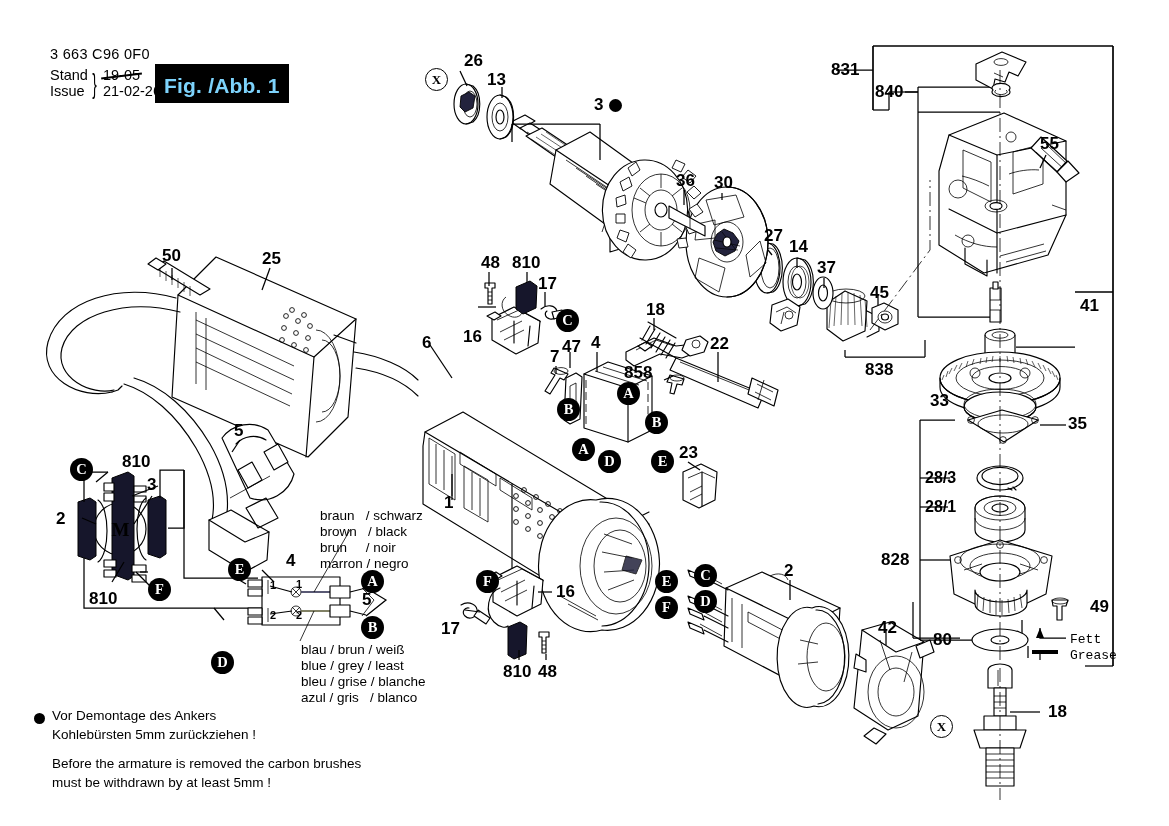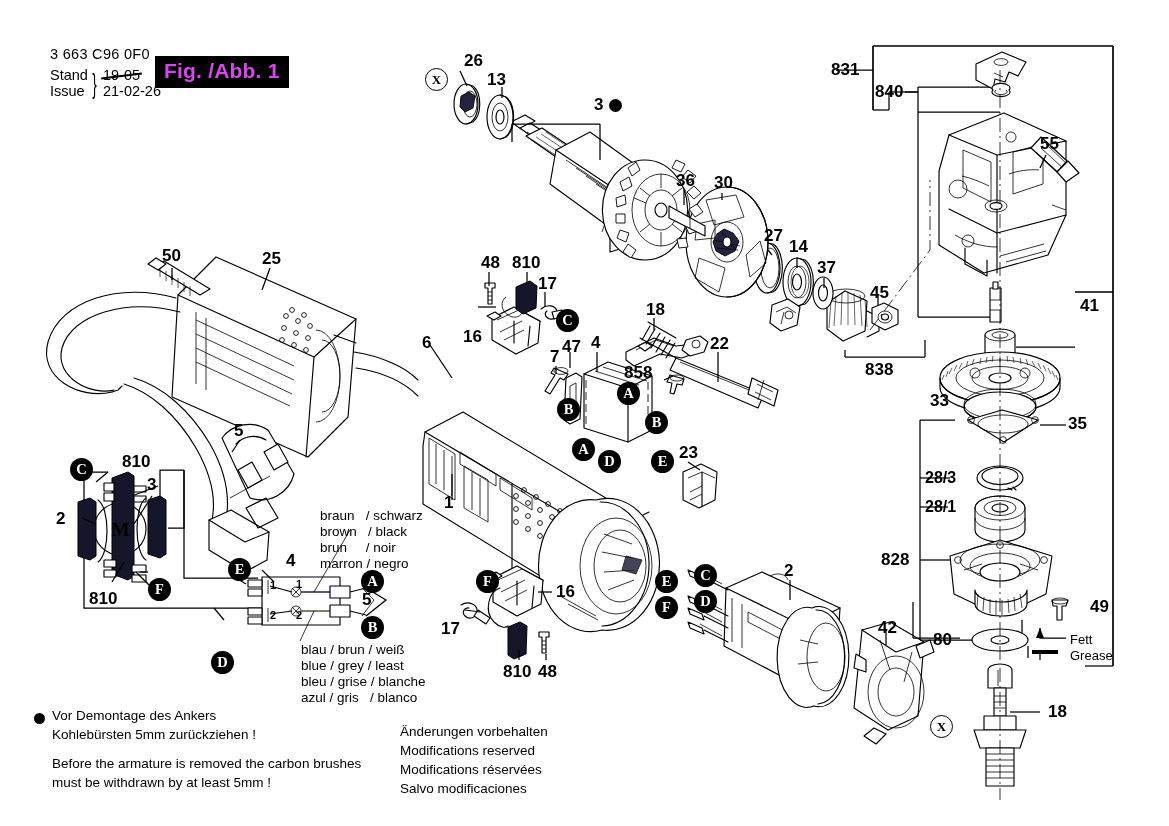"Fig. /Abb. 1" .figbox { color: #d946ef -> #7dd3fc; padding: 3px 9px 5px 9px -> 10px 9px 5px 9px; top: 56px -> 64px }
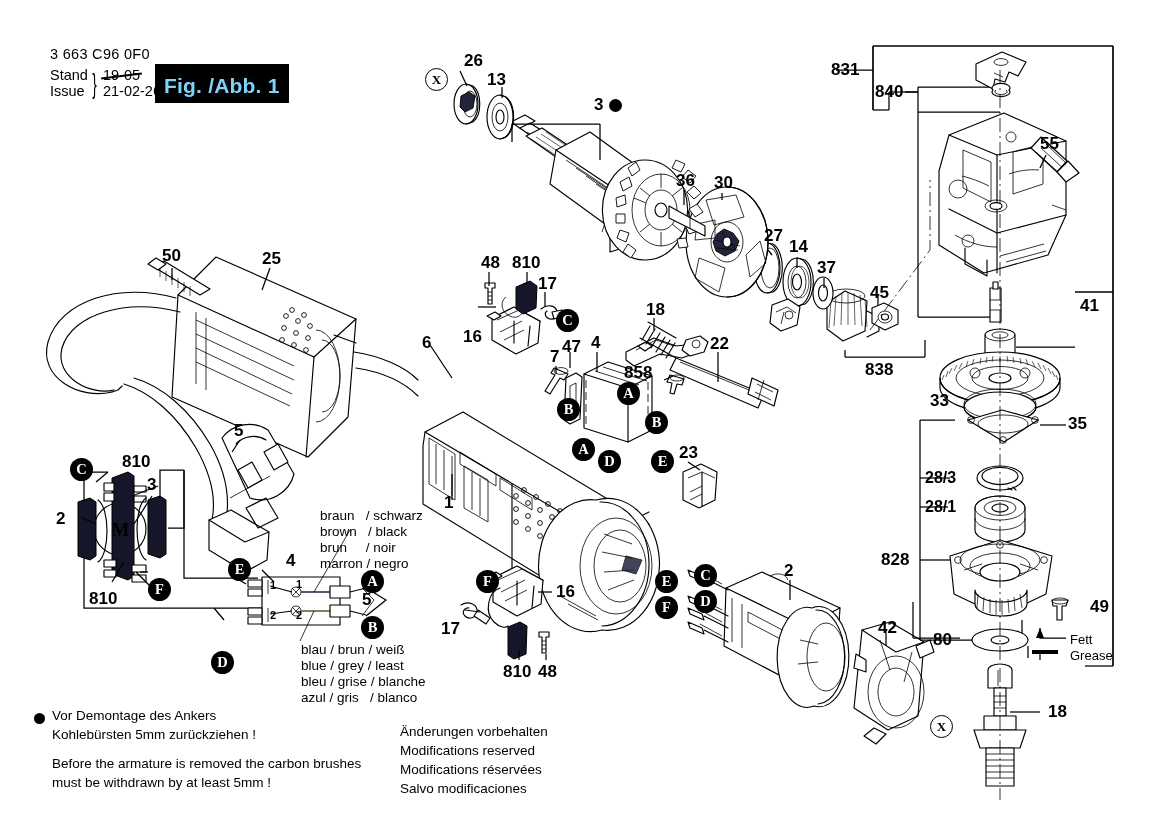"Fett" .grease { font-family: none -> Liberation Mono, monospace }
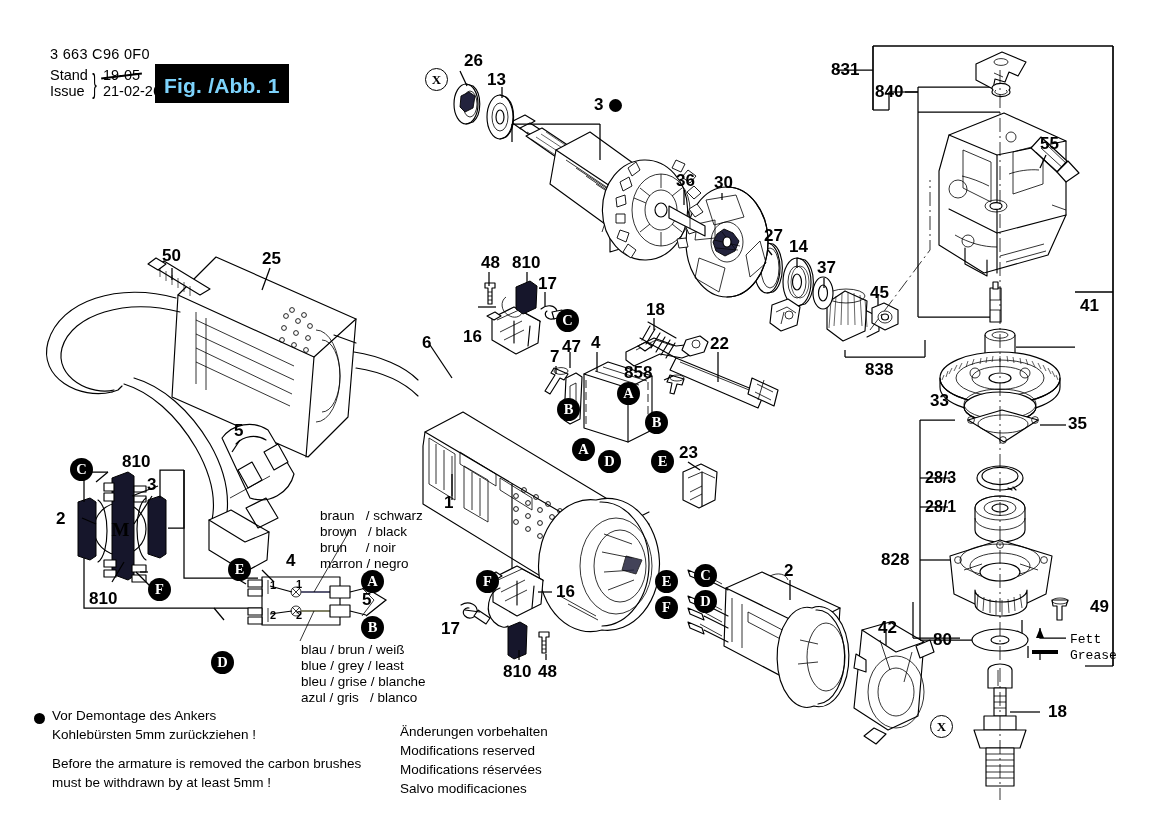"Änderungen vorbehalten" div.note { html: <div> <div>Änderungen vorbehalten</div> <div>Modifications reserved</div> <div>Modifications réservées</div> <div>Salvo modificaciones</div> </div> -> none }
